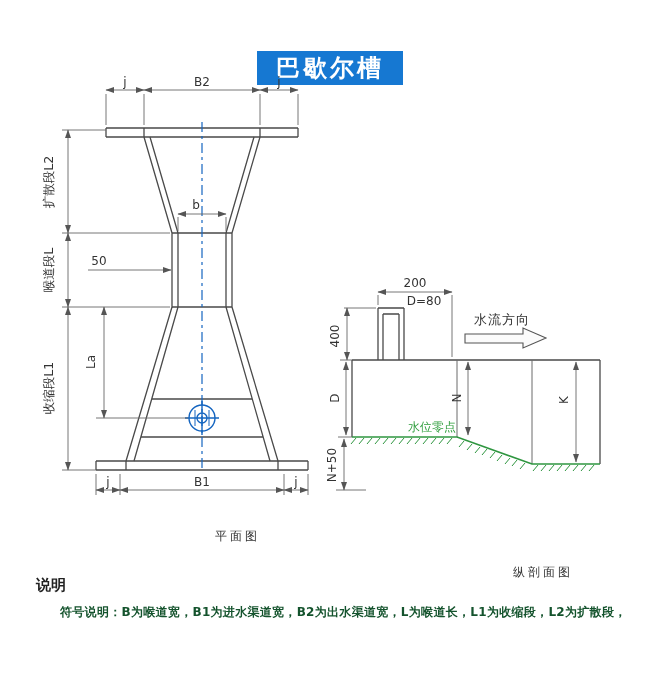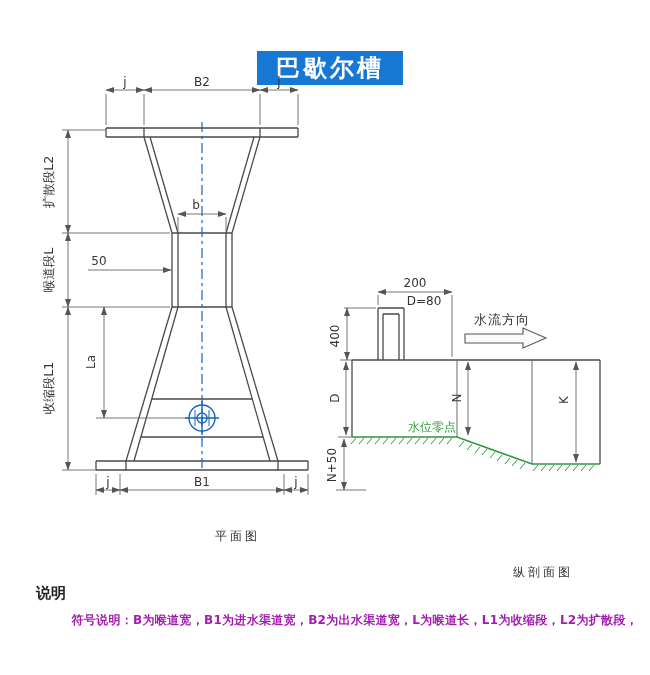"说明" .notes-heading { margin: 12px 0 9px 6px -> 4px 0 9px 6px }
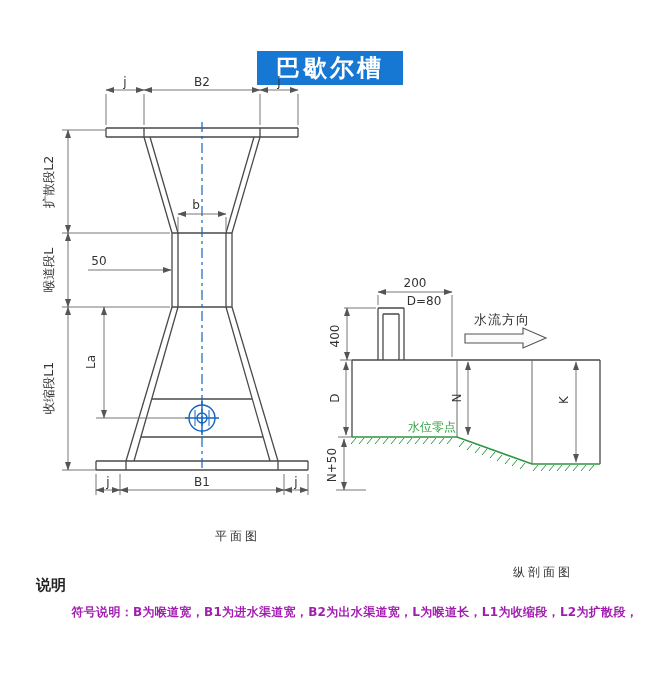"符号说明：B为喉道宽，B1为进水渠道宽，B2为出水渠道宽，L为喉道长，L1为收缩" .note-line { color: #a21caf -> #14532d; text-align: right -> none }
